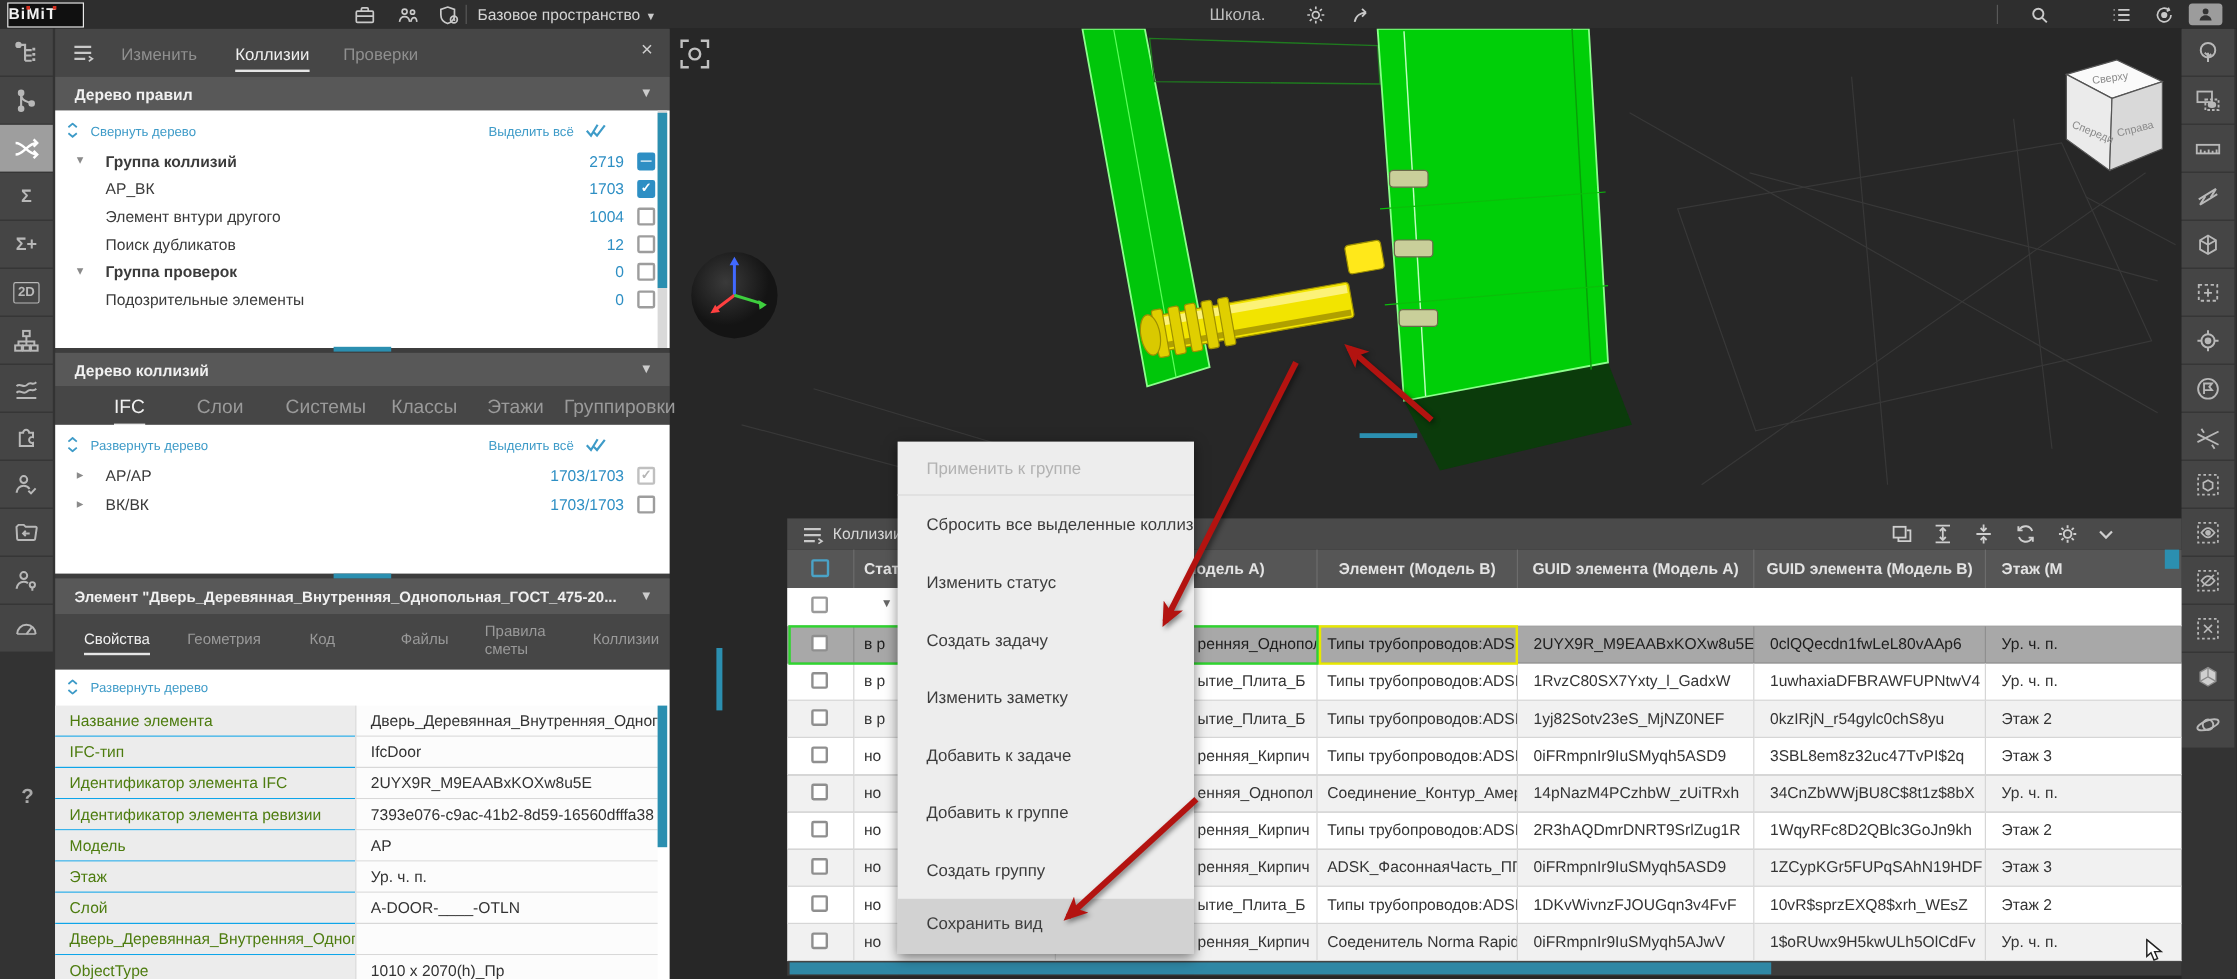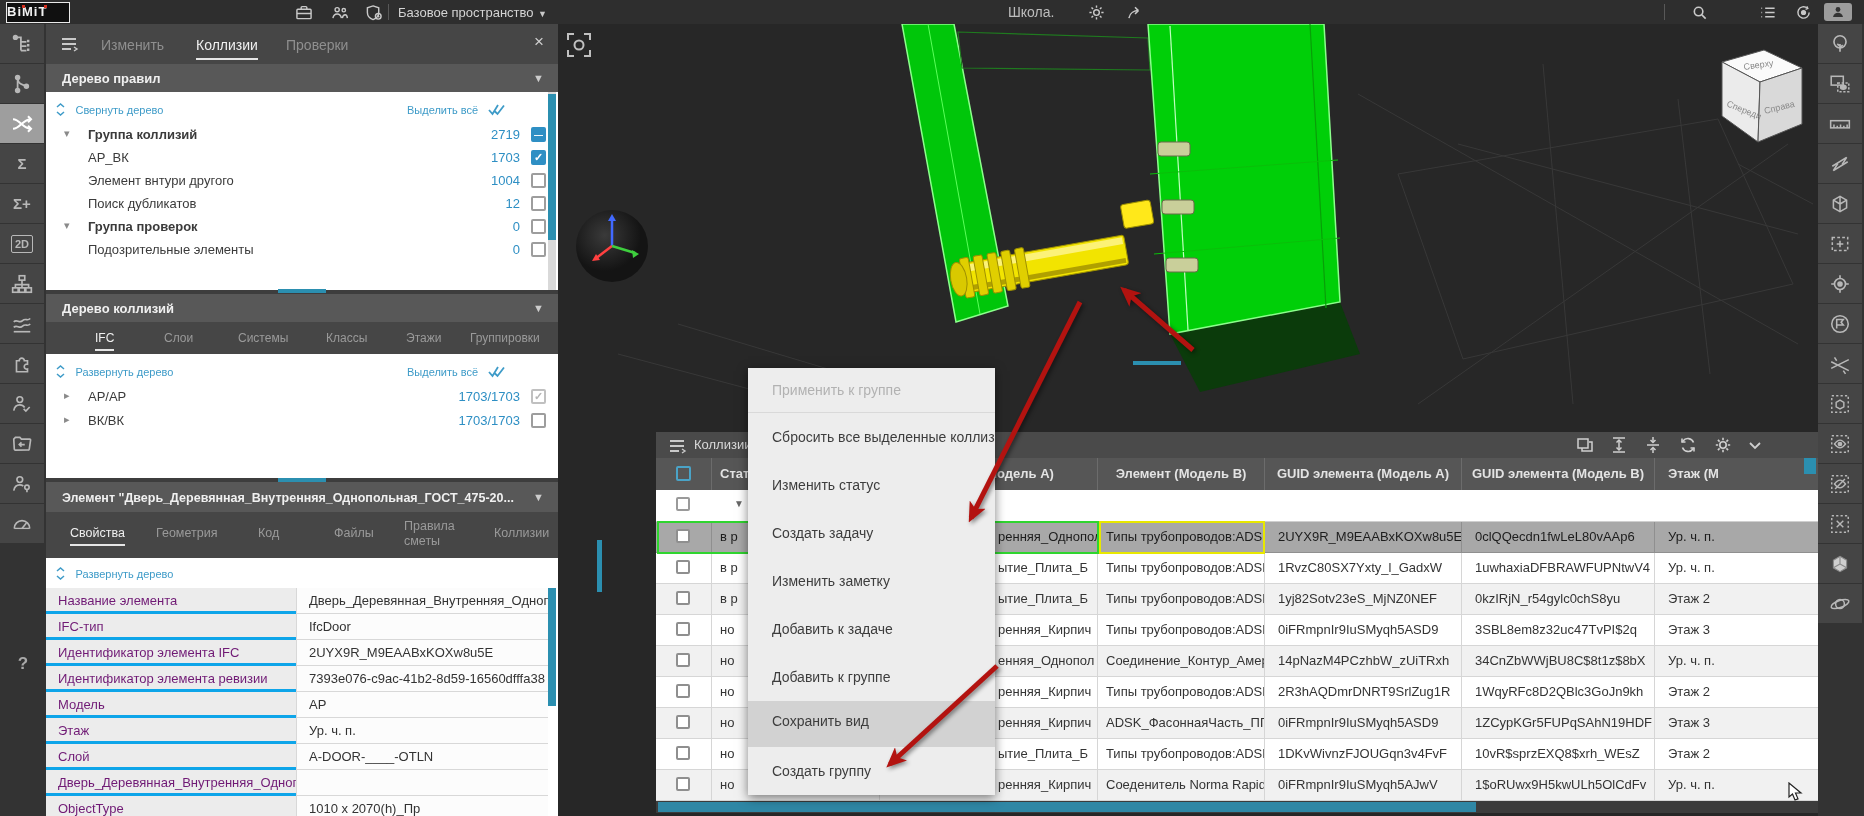"IFC" .ctab { font-size: 12px -> 16px }
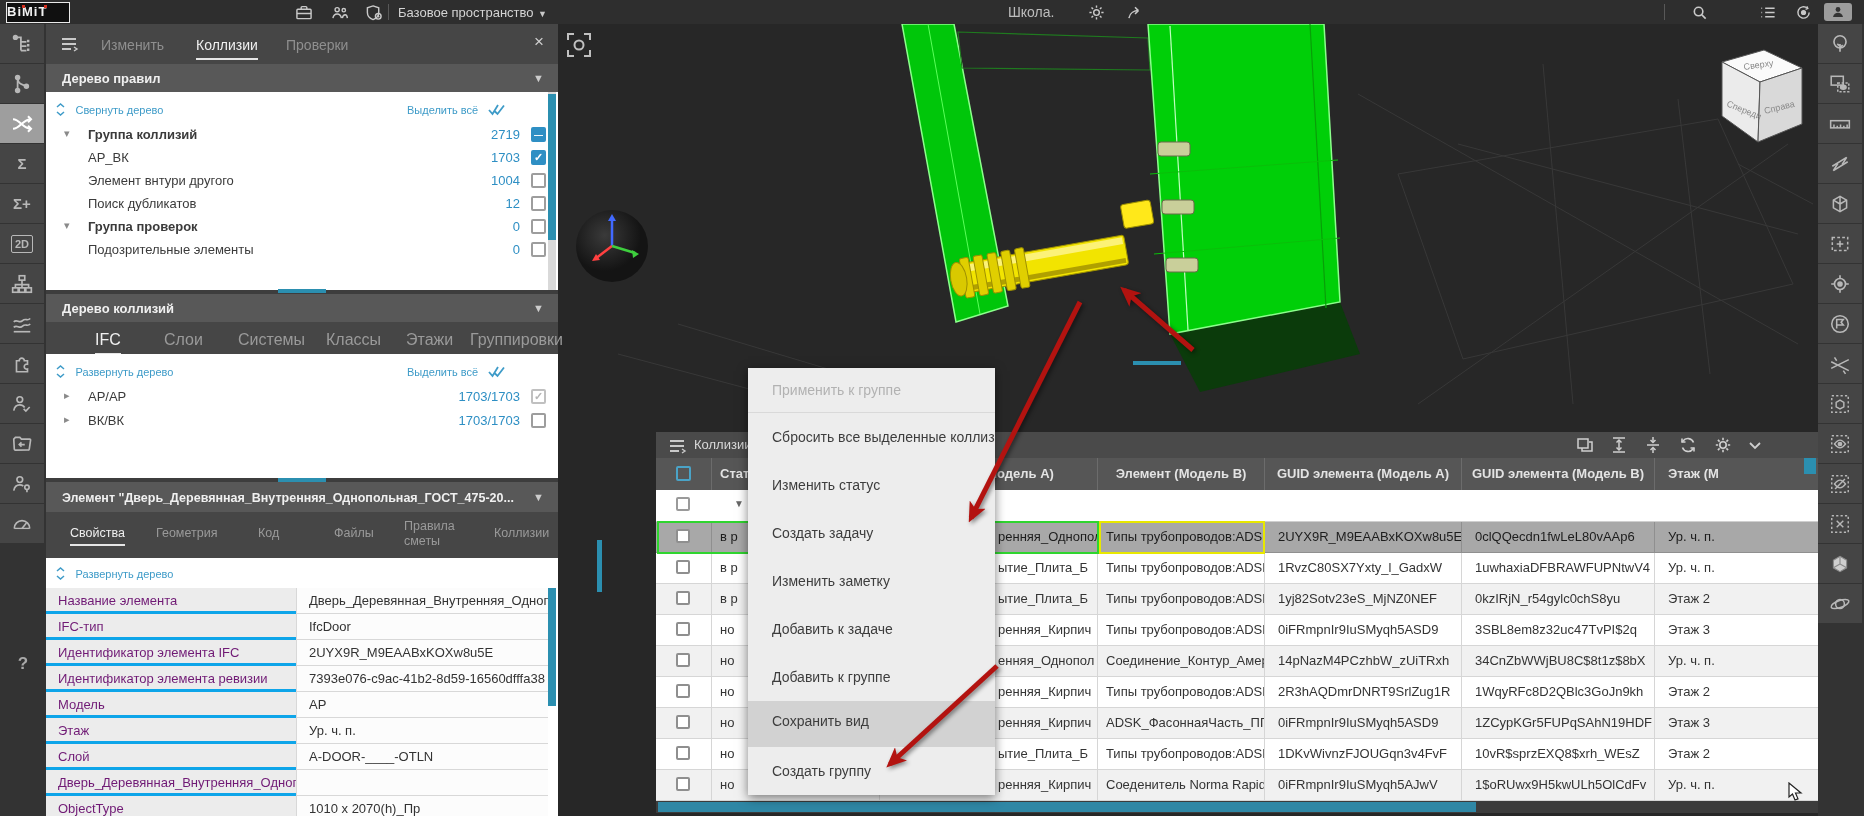"Название элемента" .pname { border-bottom: 3px solid #0ea5e9 -> 1px solid #0ea5e9; color: #701a75 -> #4d7c0f }
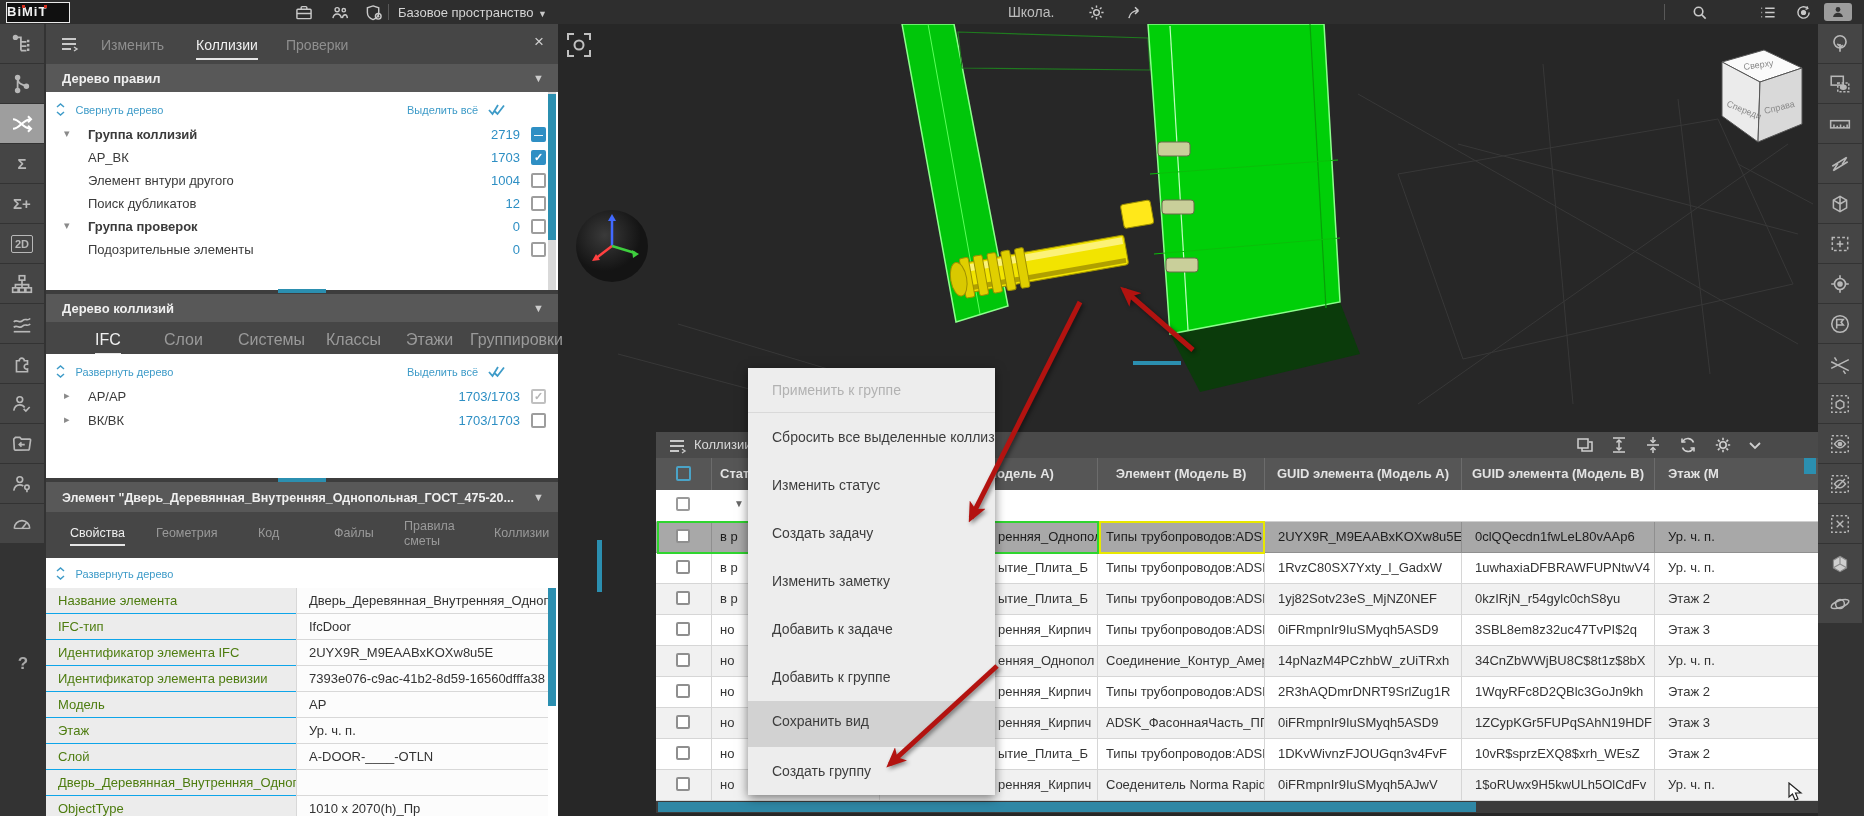"Сохранить вид" div.cm-item { order: before "Создать группу" -> after "Создать группу" }
